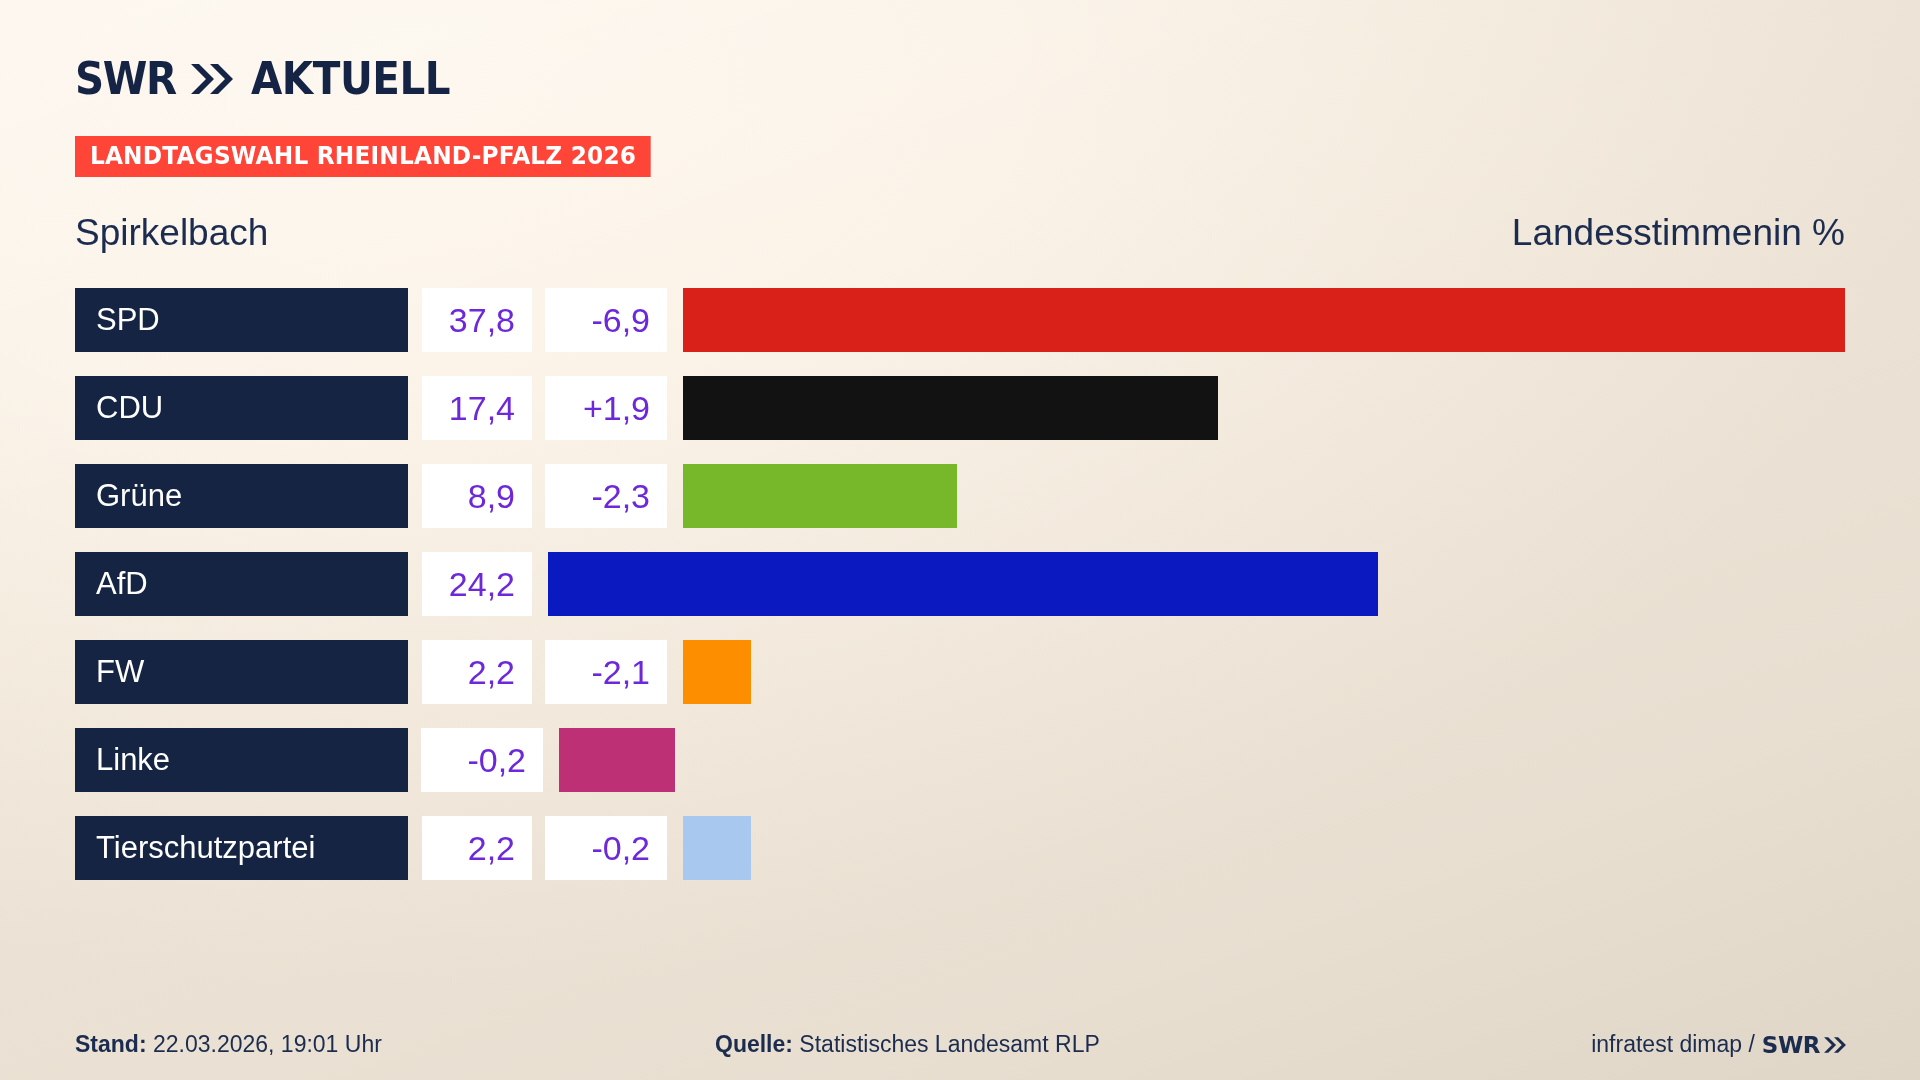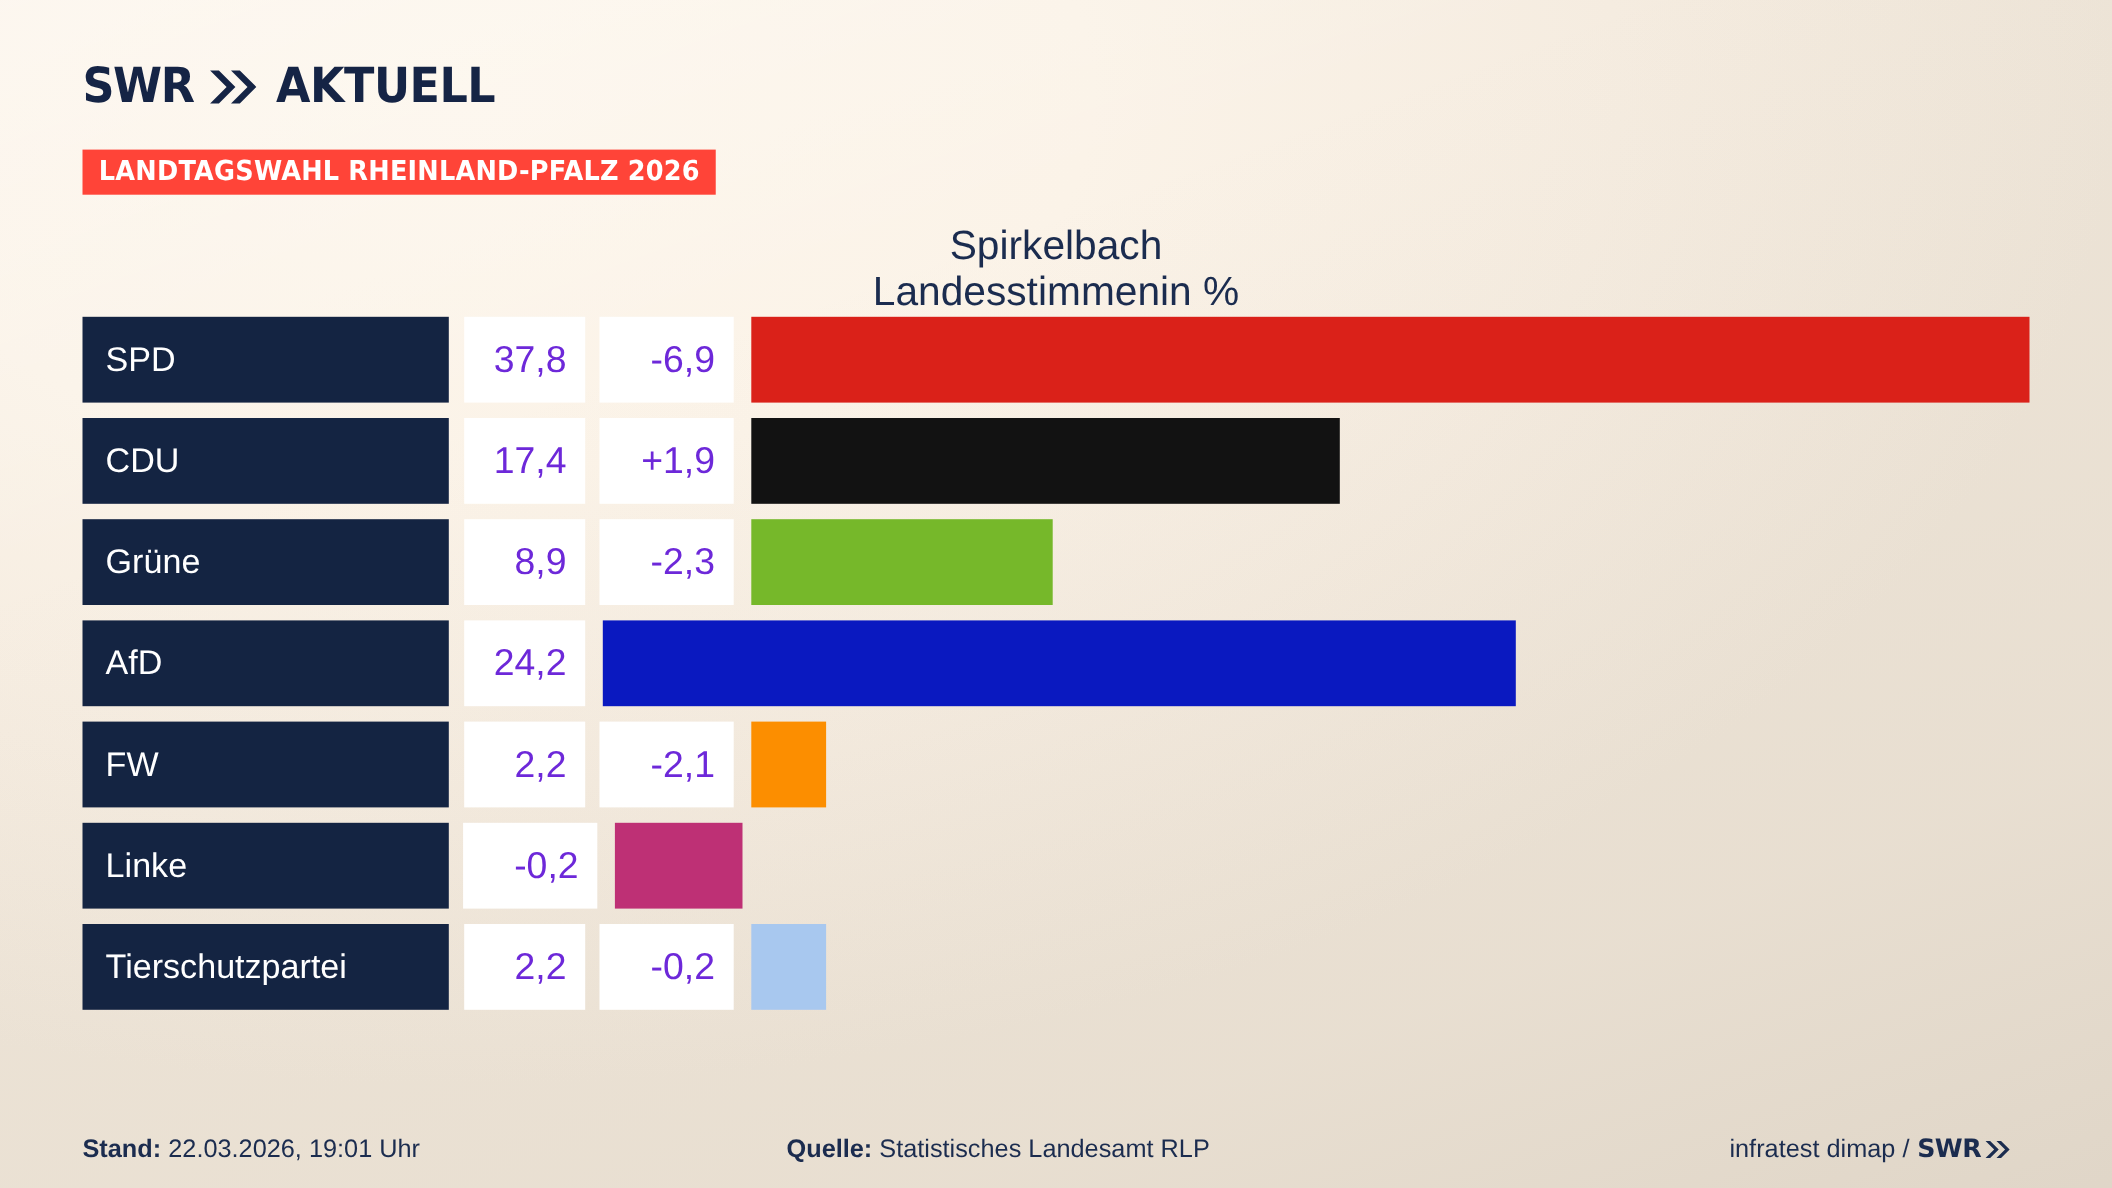"Spirkelbach" .subtitle-row { flex-direction: column -> none }
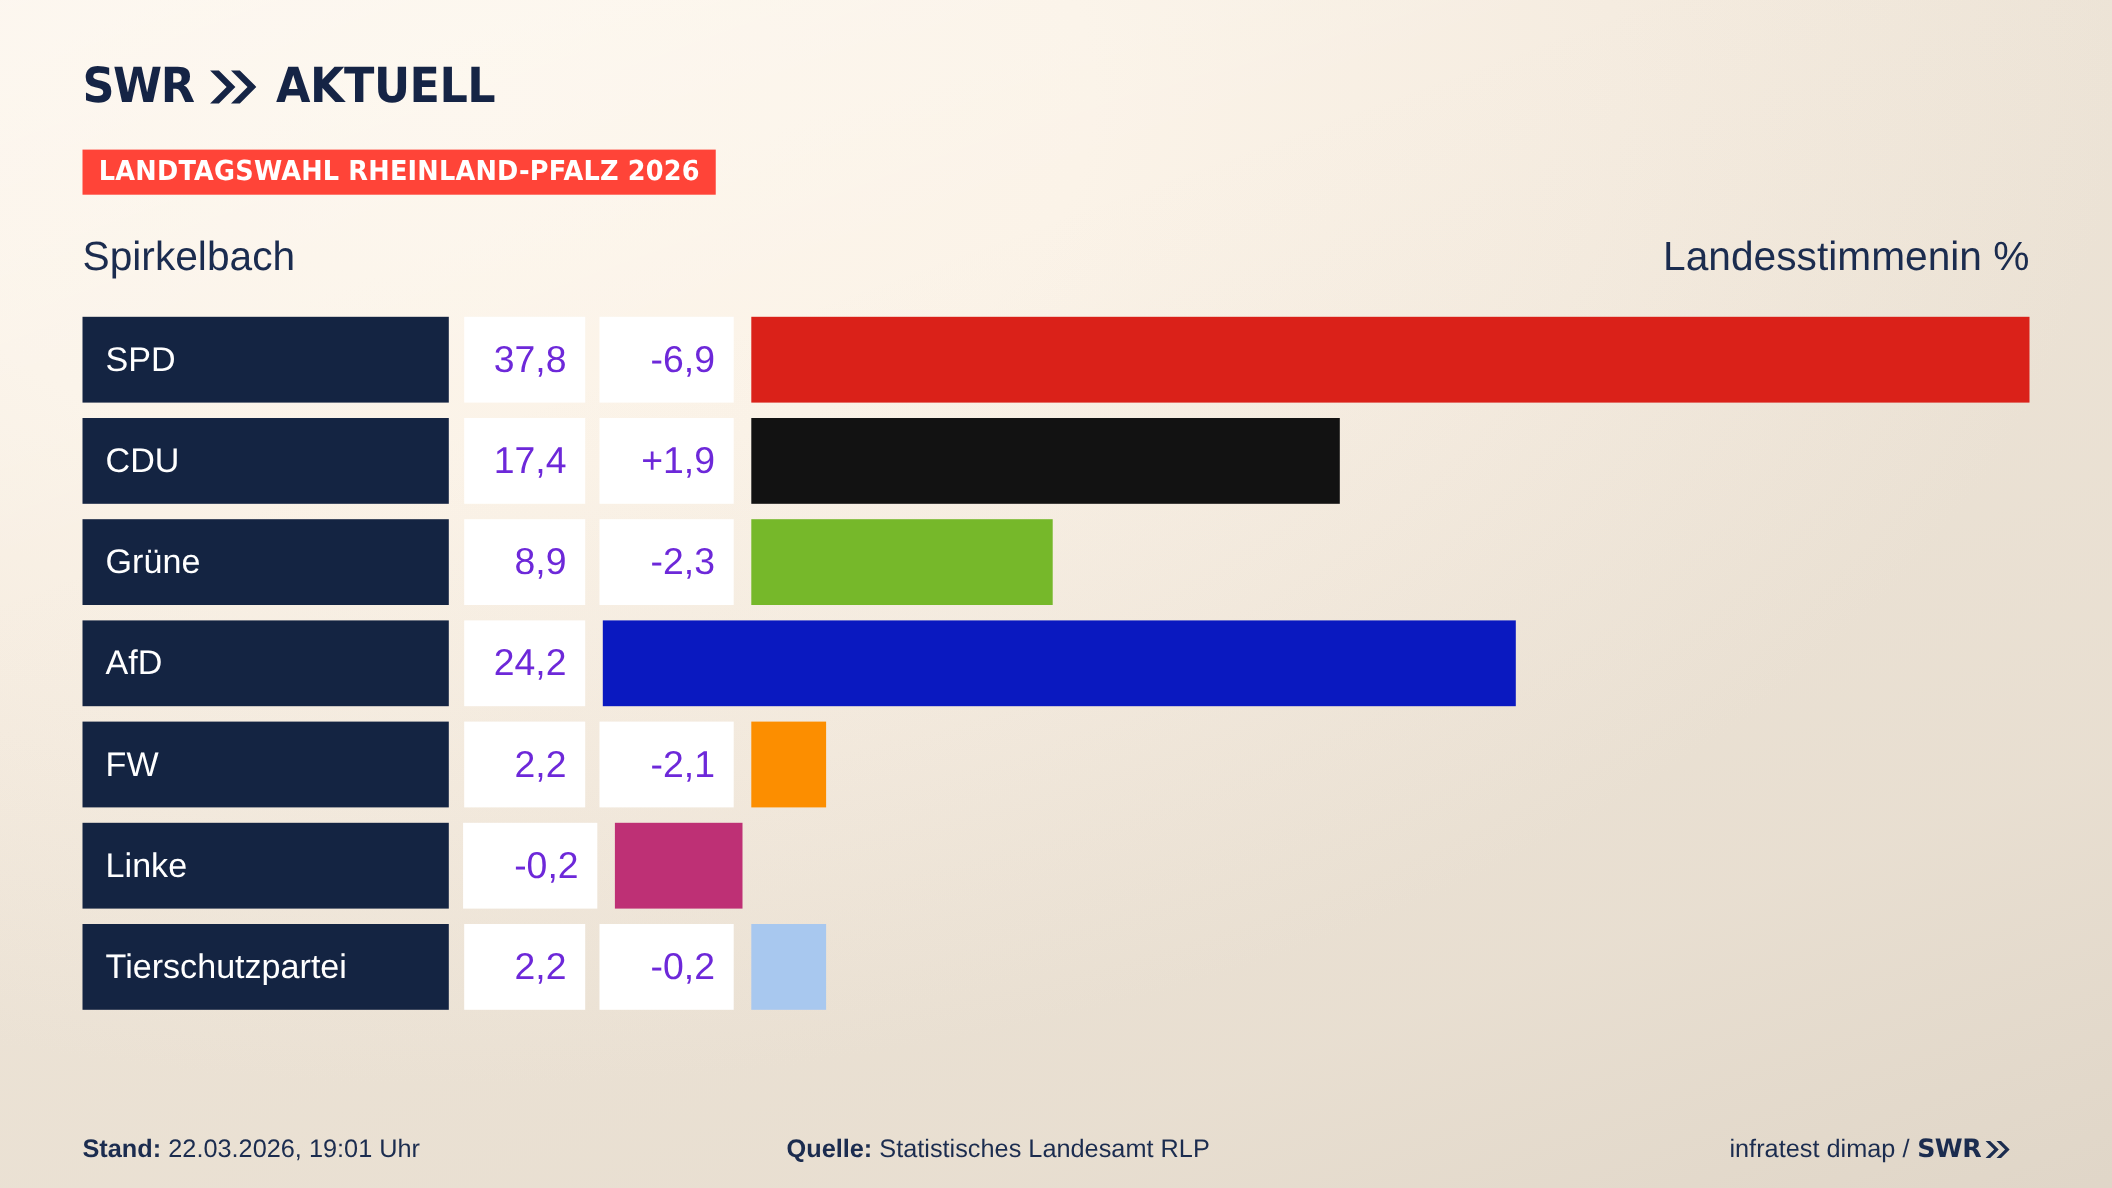"SPD" .row { height: 78px -> 64px; margin-bottom: 14px -> 24px }
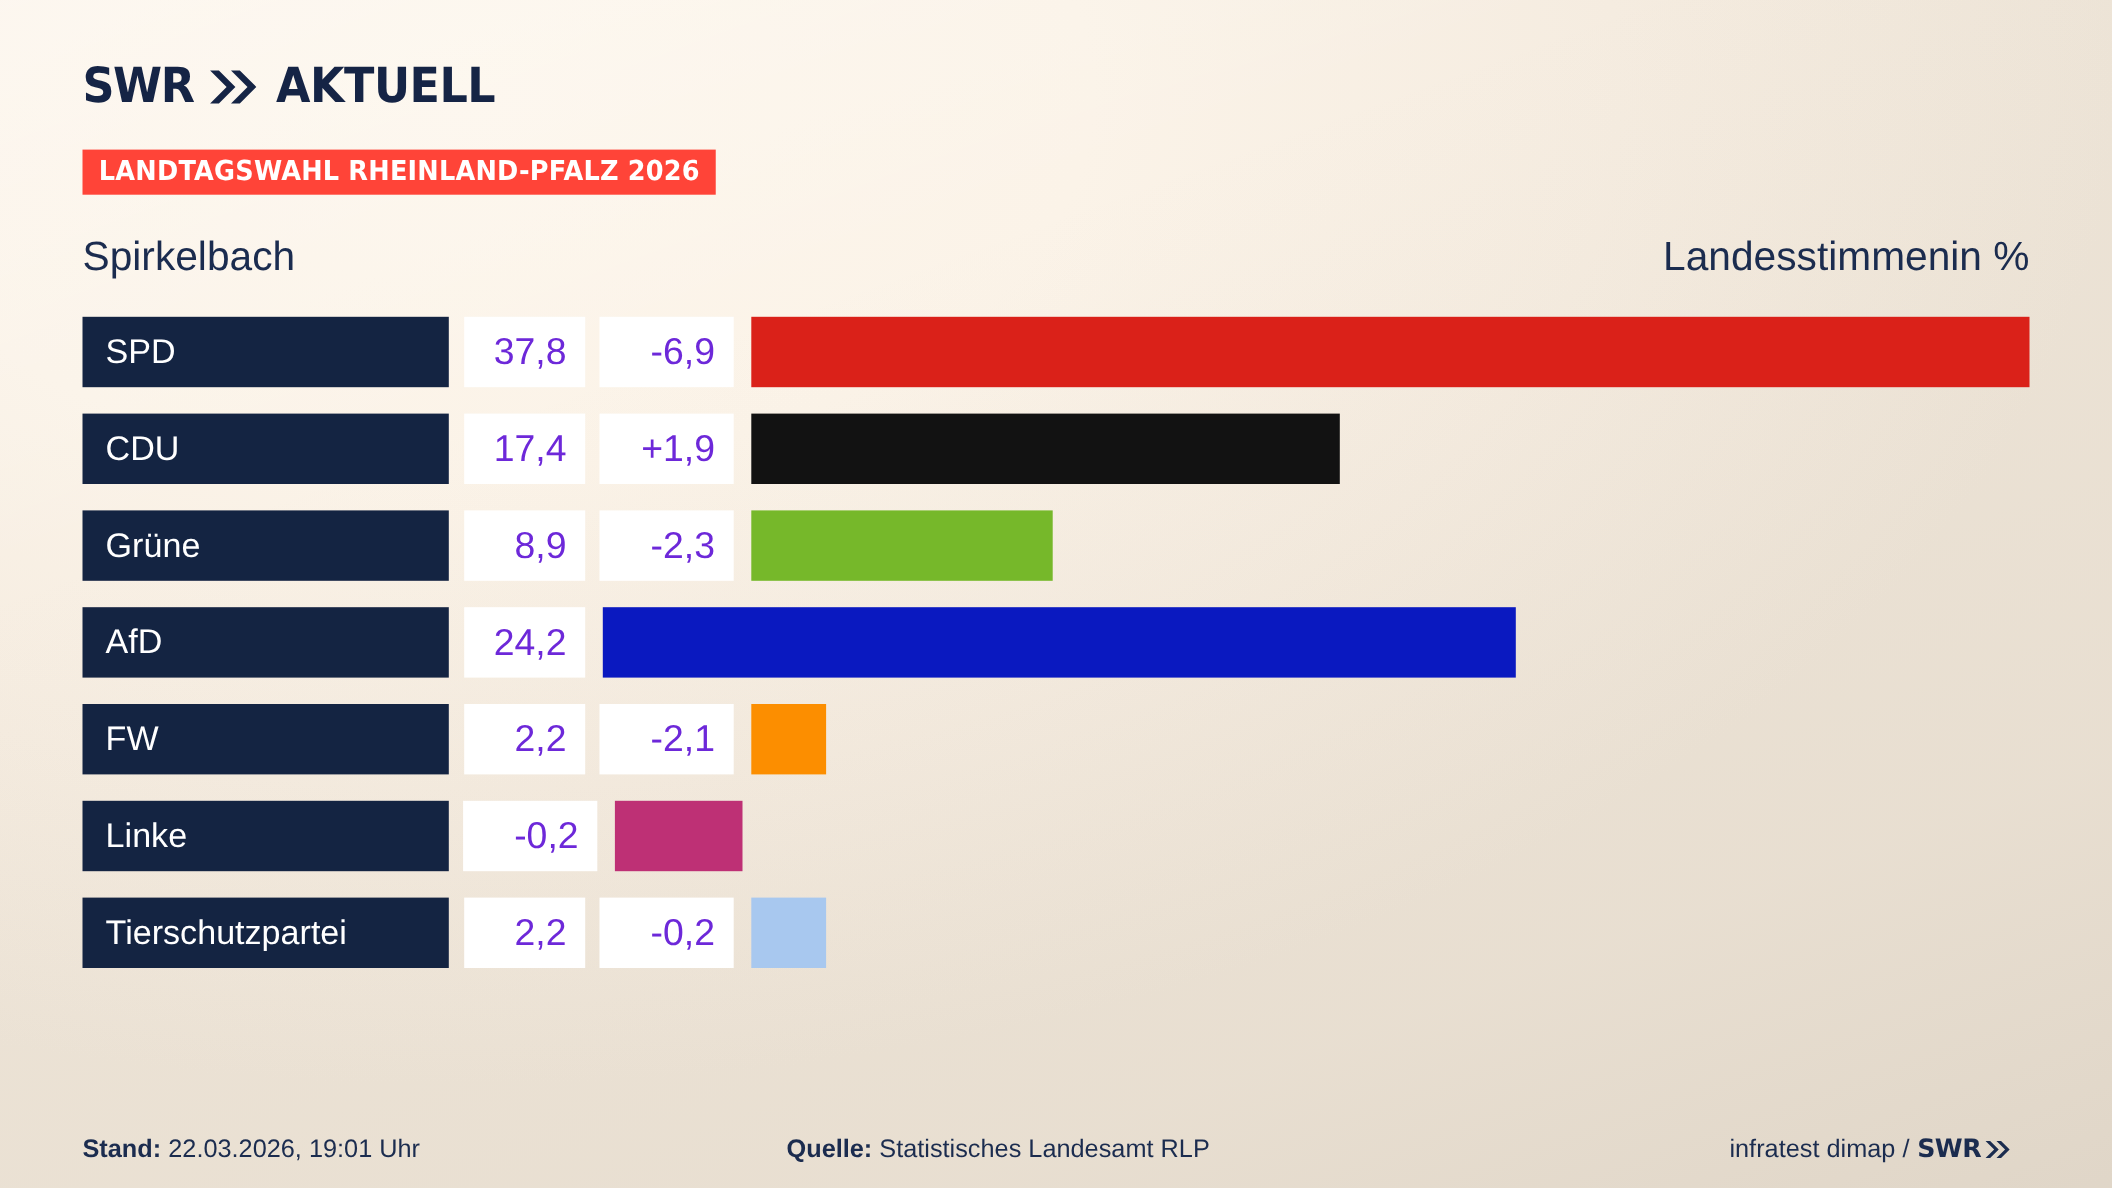"Stand: 22.03.2026, 19:01 Uhr" .footer { right: 92px -> 73px }
